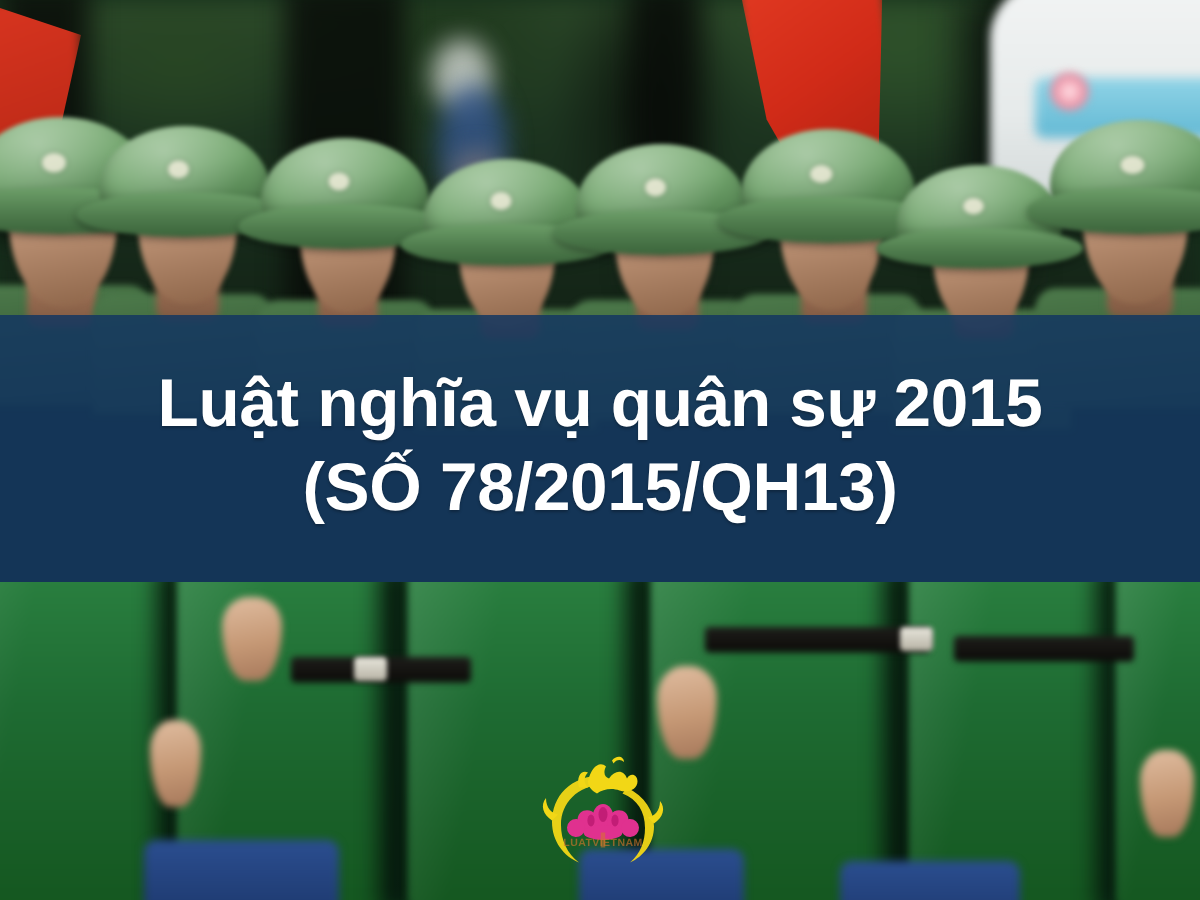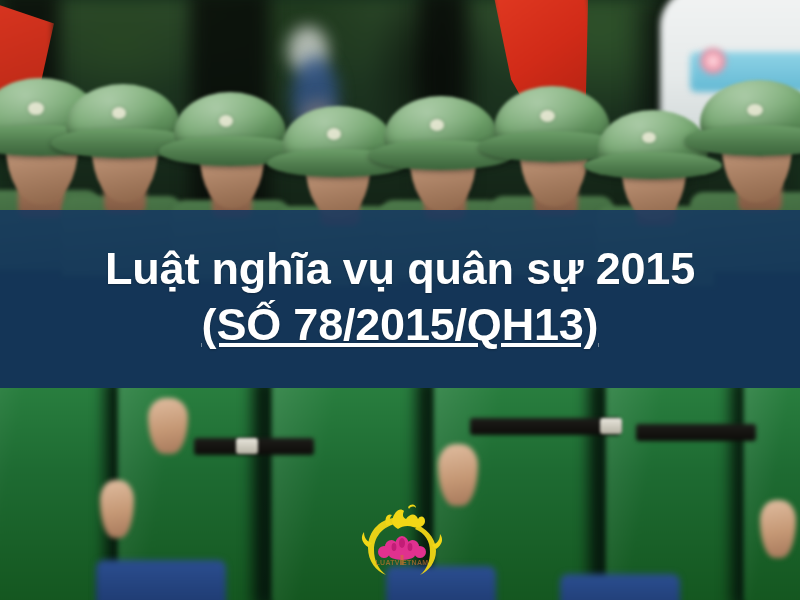"(SỐ 78/2015/QH13)" .line-2 { text-decoration: underline -> none }
